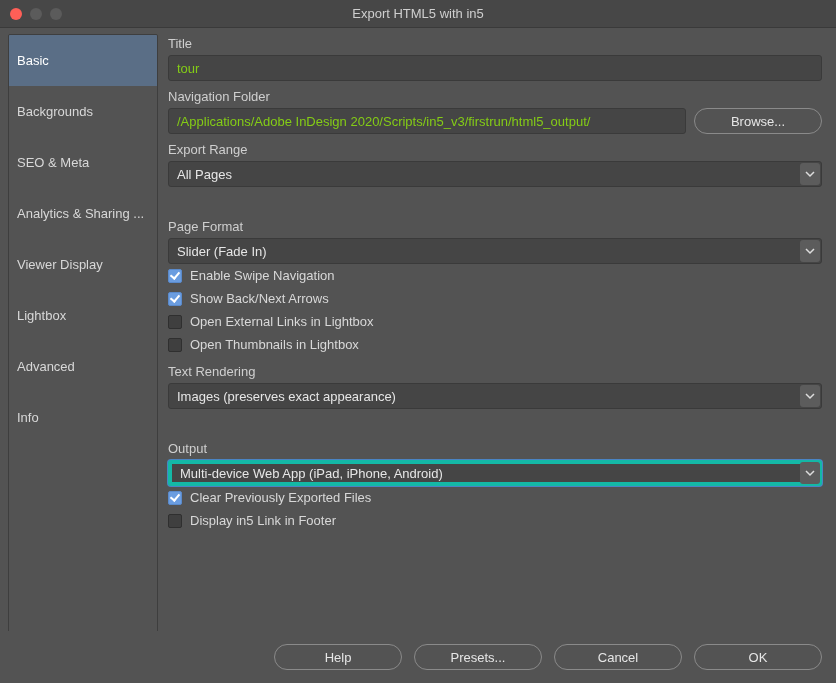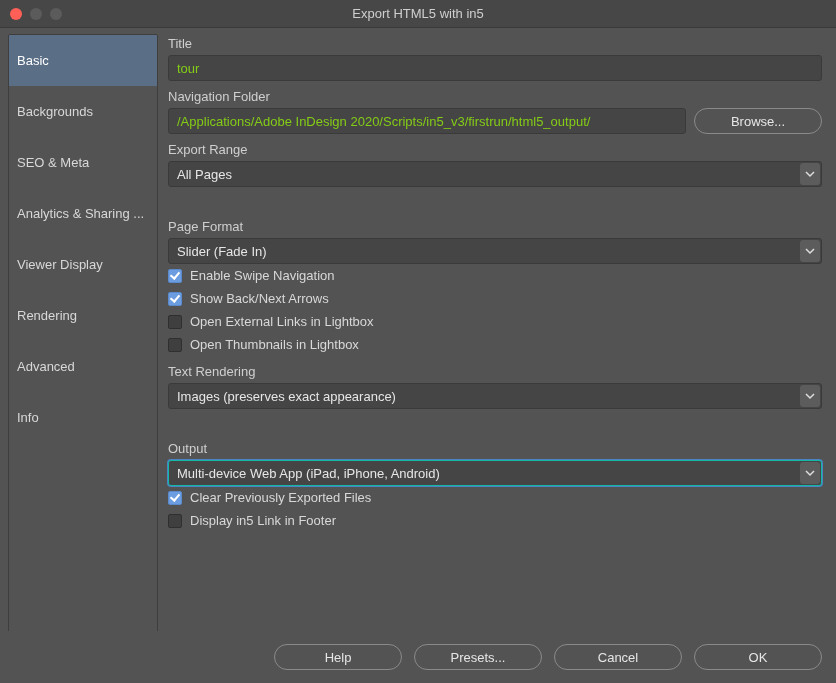"Rendering" div.side-item { text: Rendering -> Lightbox }
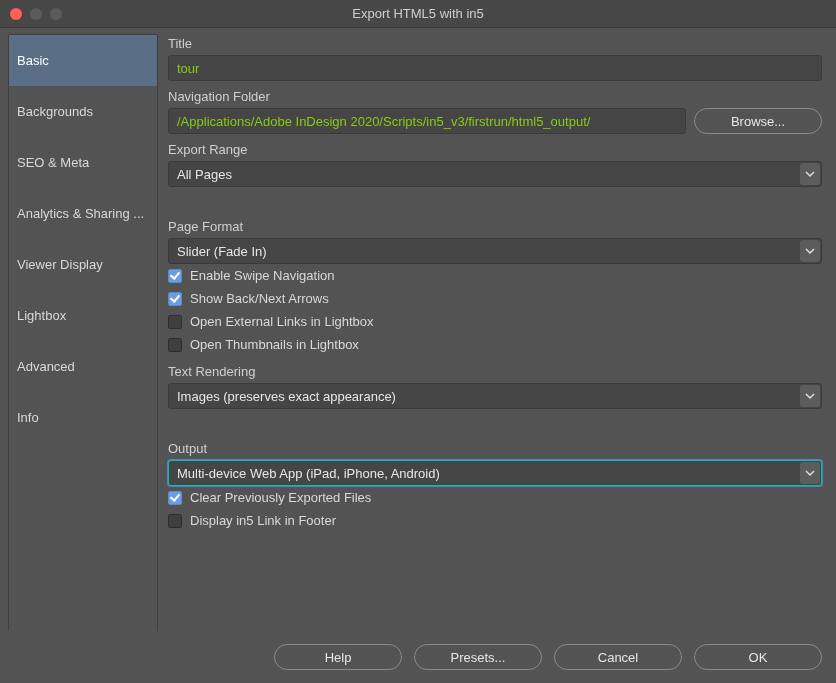"Multi-device Web App (iPad, iPhone," .select-box.highlighted { border: 1px solid #14b8a6 -> 4px solid #14b8a6 }
